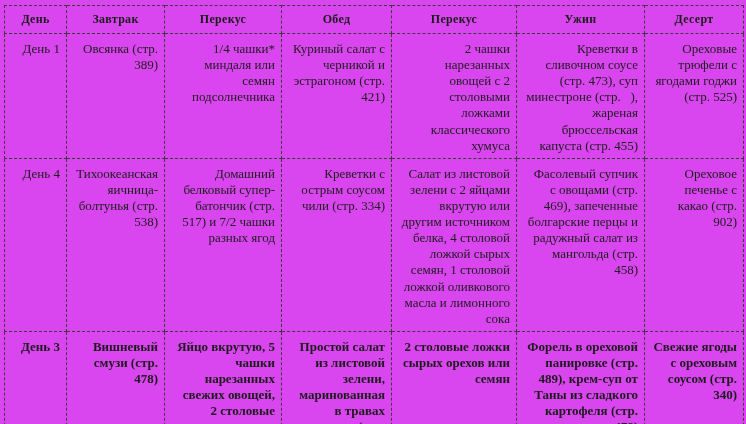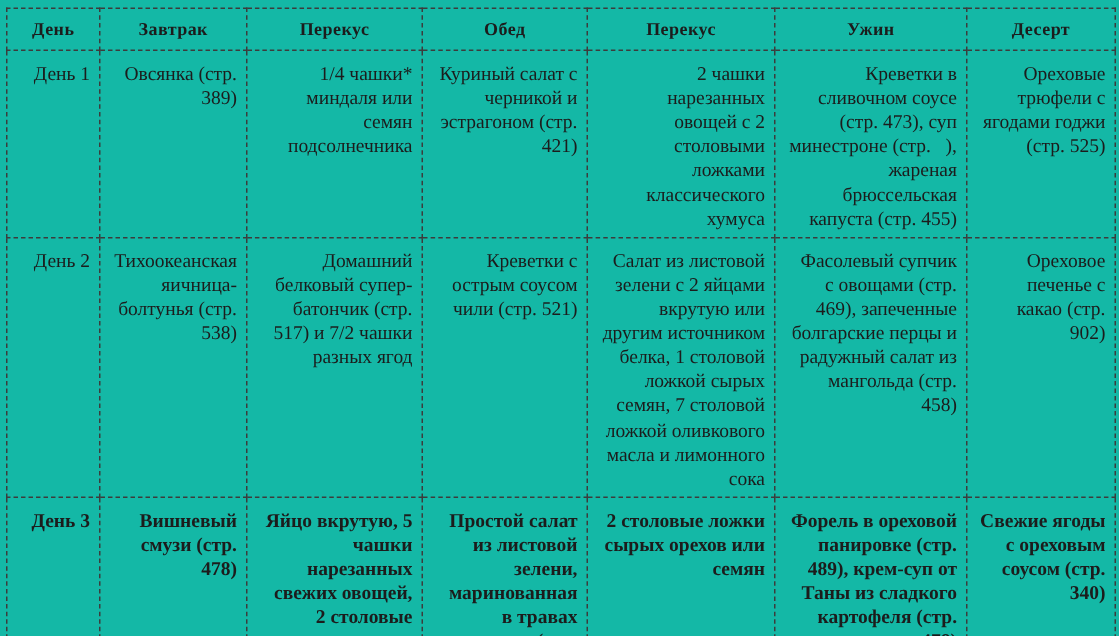"День" .page { background: #14b8a6 -> #d946ef }
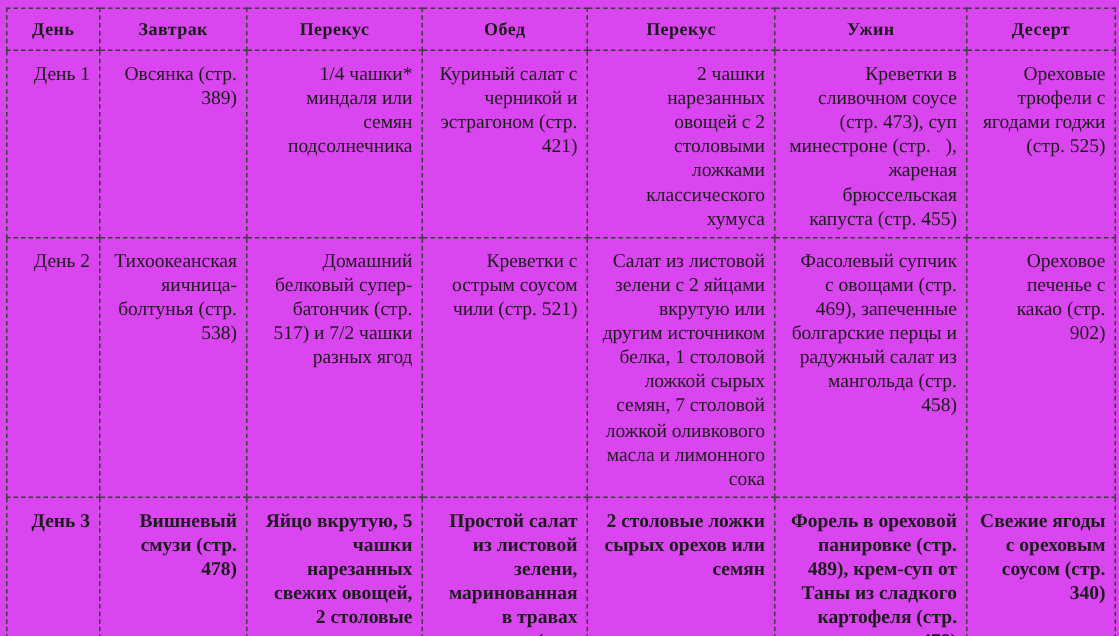"День 2" td { text: 2 -> 4 }
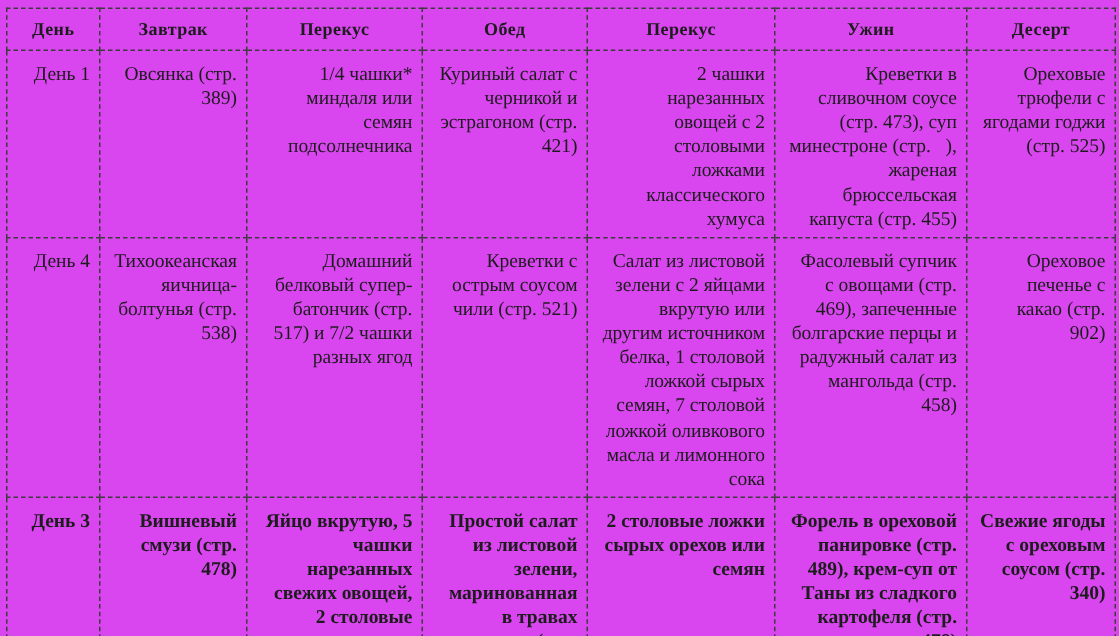"Креветки с острым соусом чили" td { text: 521 -> 334 }
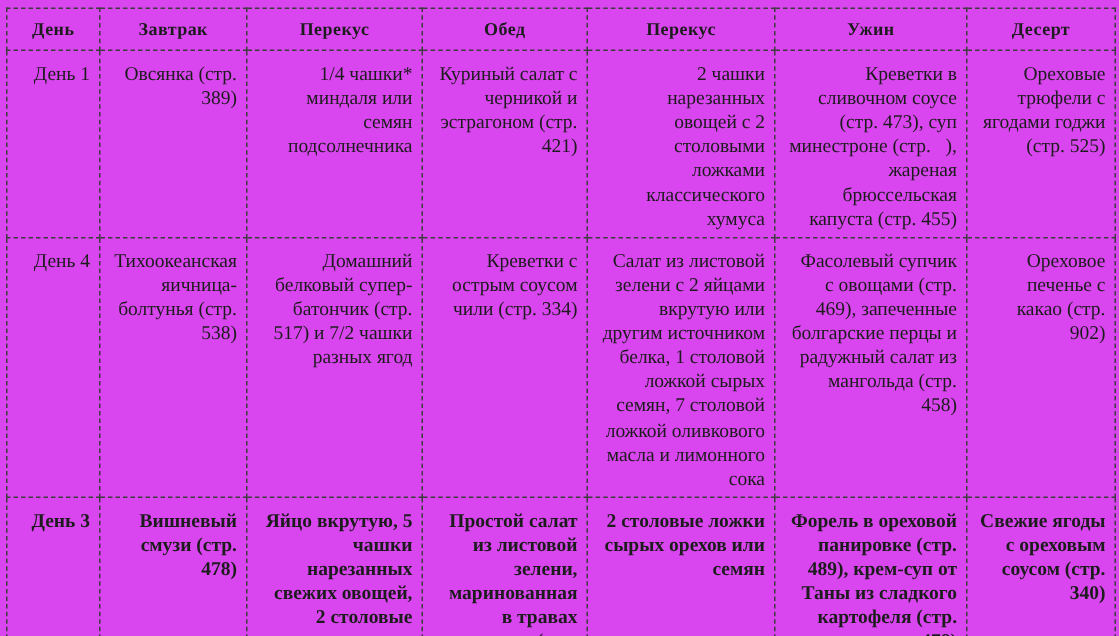"Салат из листовой зелени с" td { text: 1 столовой ложкой сырых семян, 7 -> 4 столовой ложкой сырых семян, 1 }
